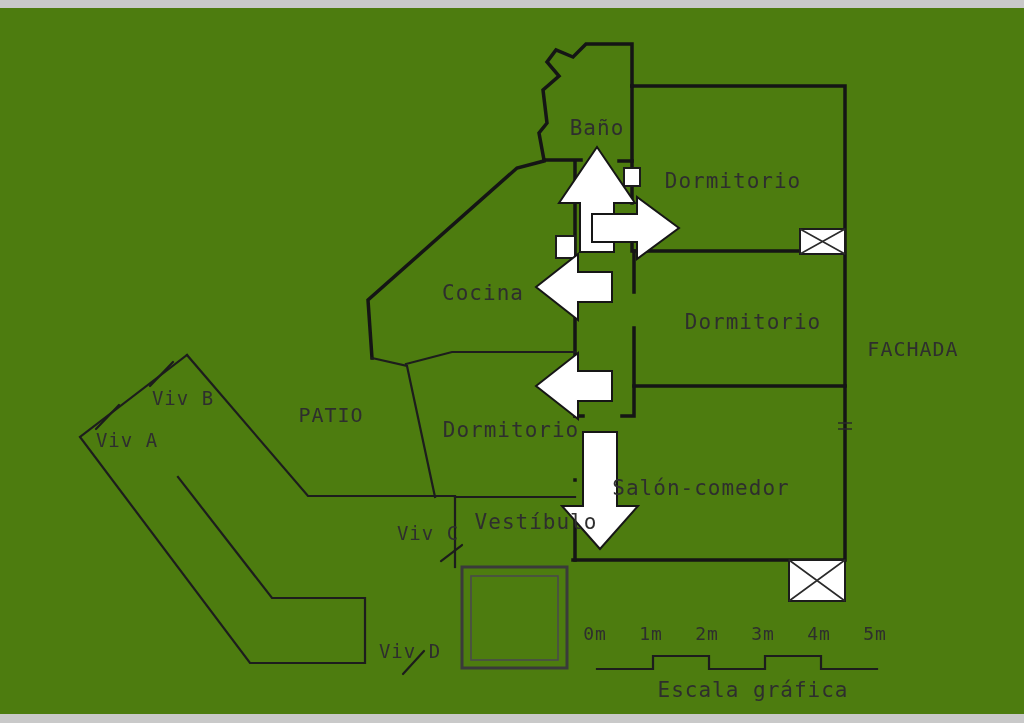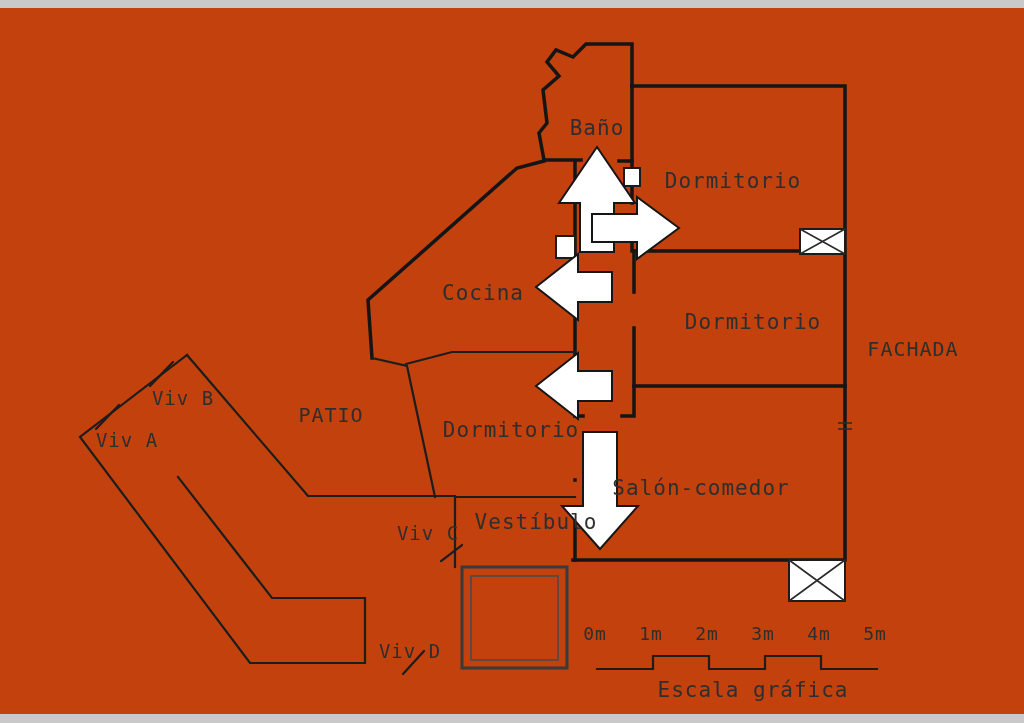"Baño" #stage { background: #c2410c -> #4d7c0f }
